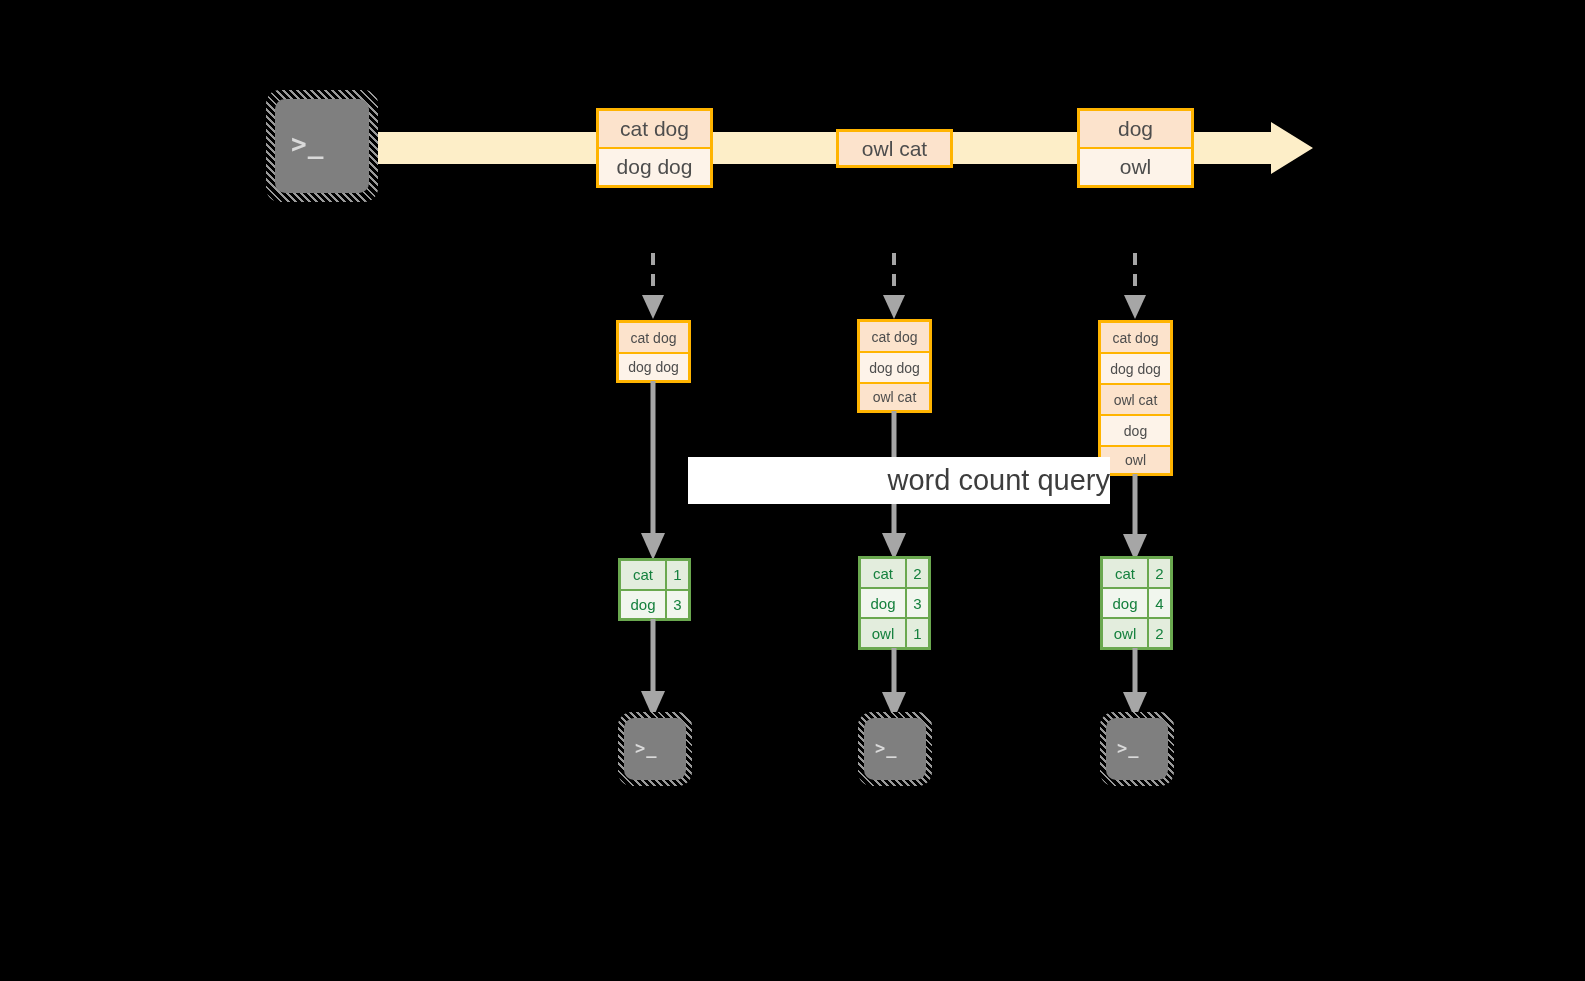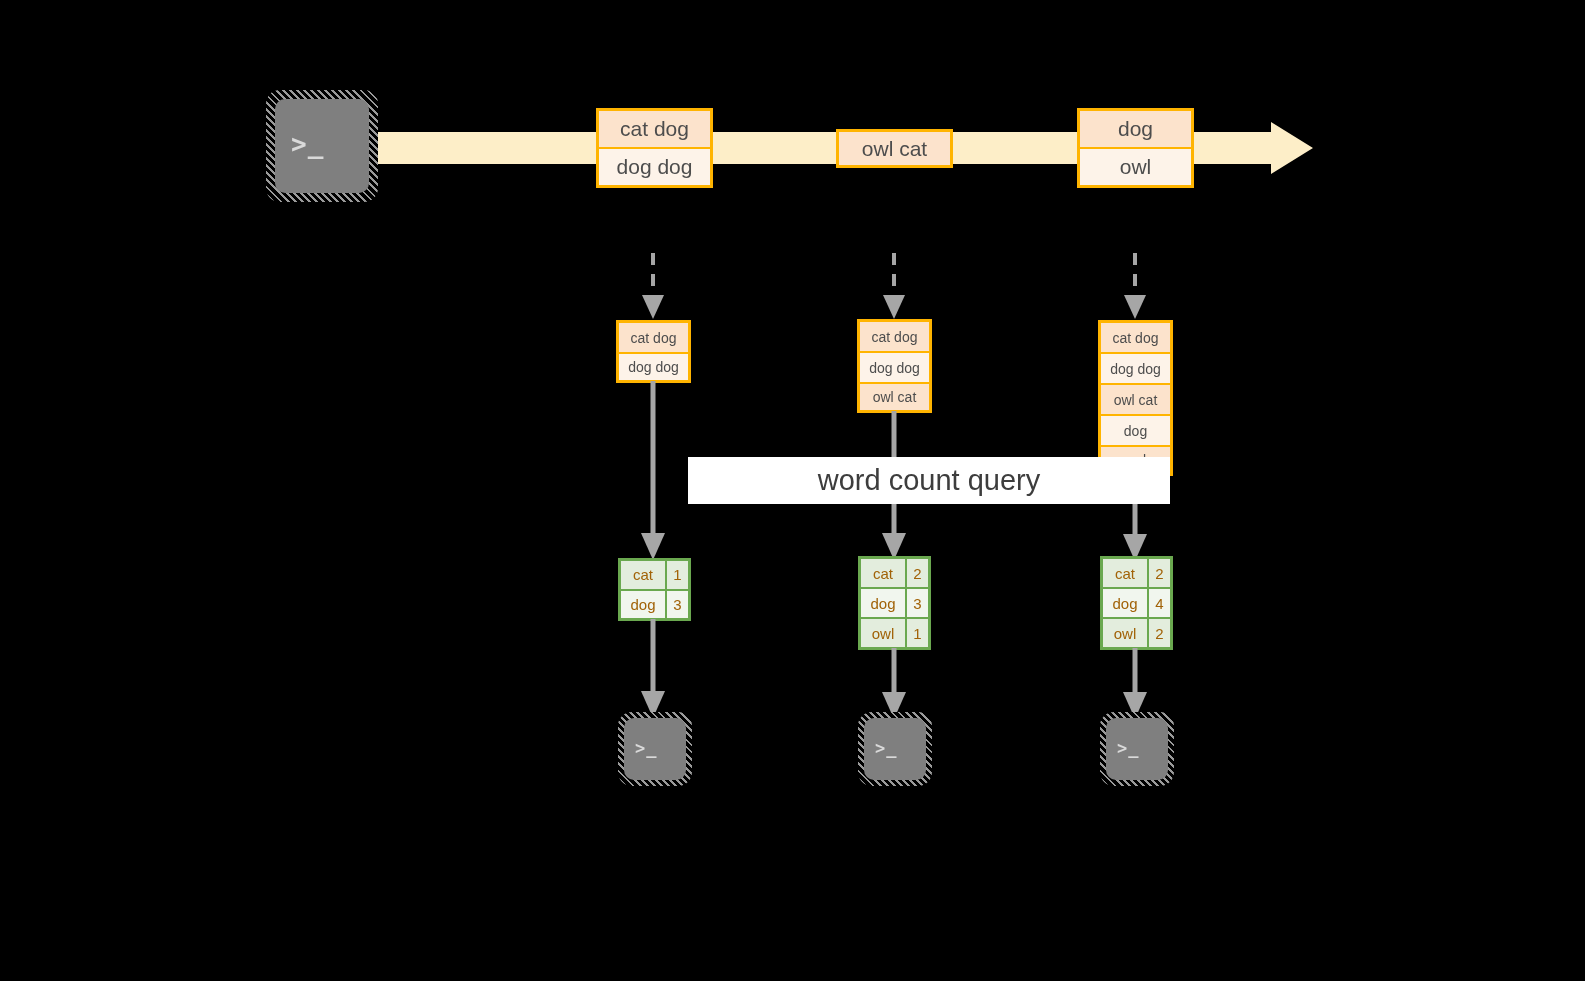"word count query" div.banner { justify-content: none -> flex-end; width: 482px -> 422px }
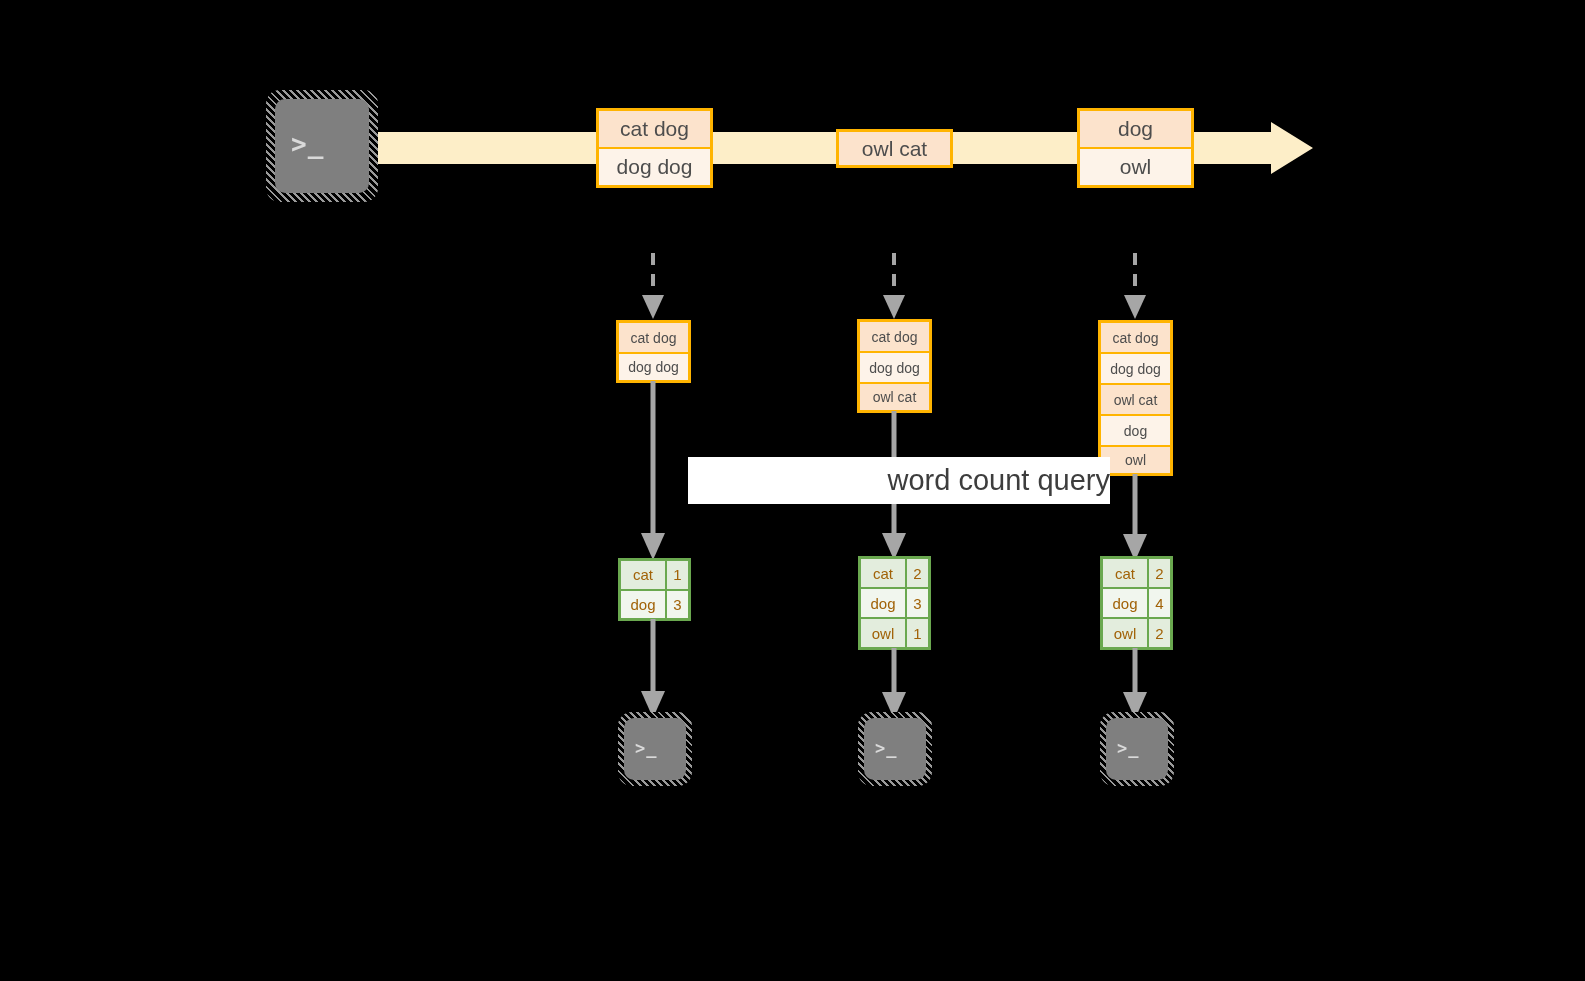"cat" .restable .k, .restable .v { color: #a16207 -> #15803d }
